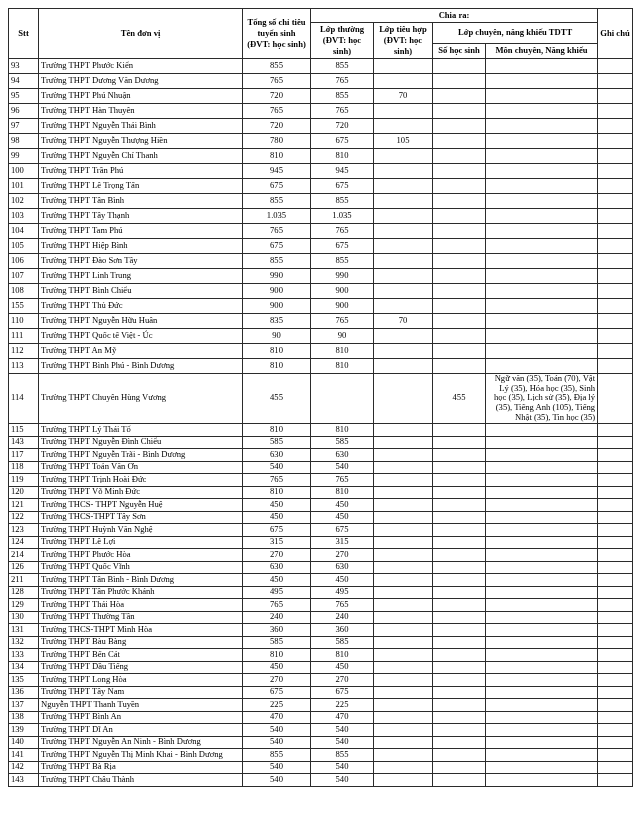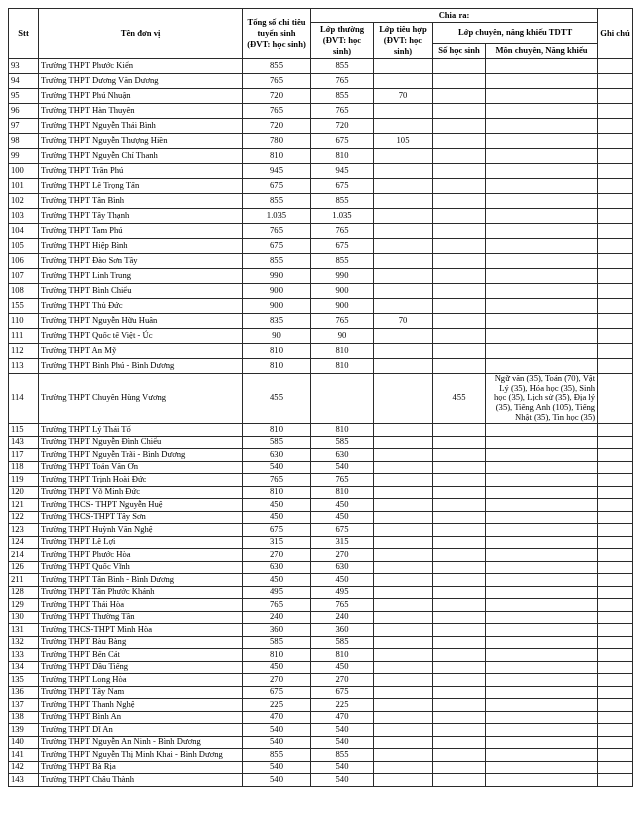"Trường THPT Thanh Nghệ" td.c-name { text: Trường THPT Thanh Nghệ -> Nguyễn THPT Thanh Tuyền }
